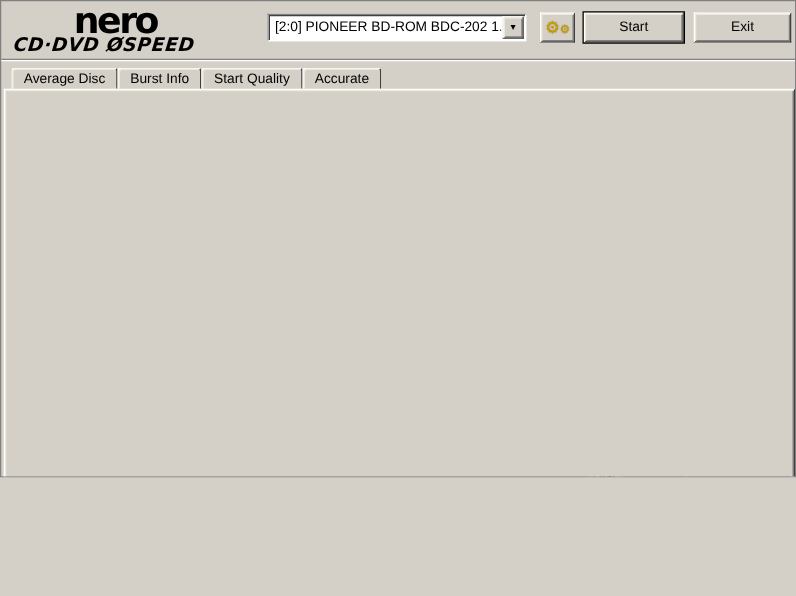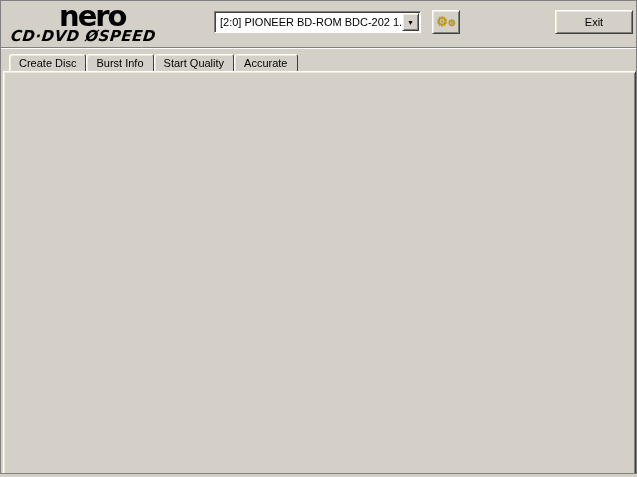"nero" #app { height: 474px -> 382px }
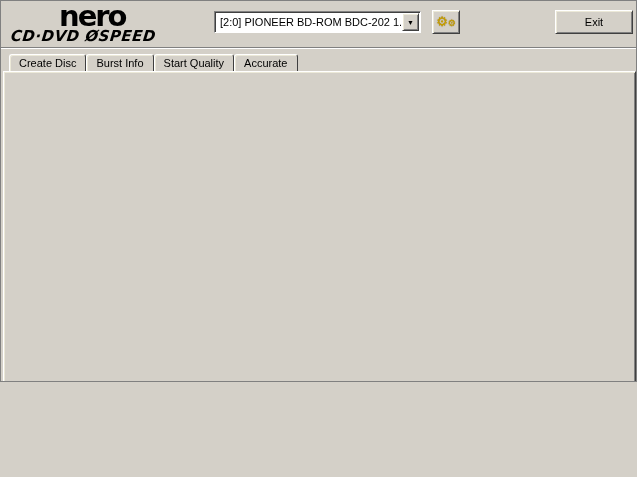"Start" button.toolbtn { html: none -> <button>Start</button> }
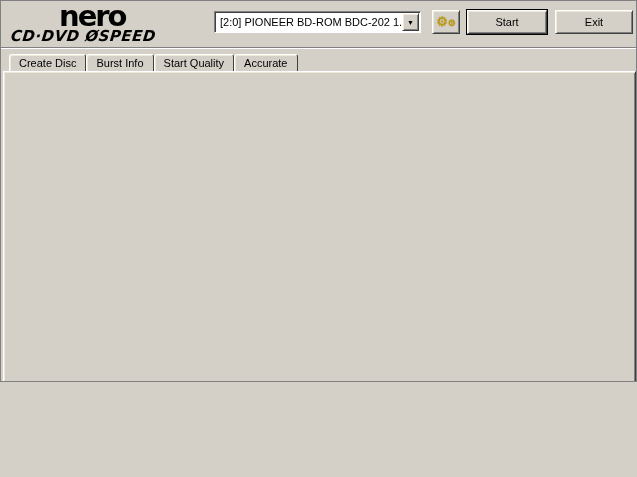"Create Disc" div.tab { text: Create -> Average }
